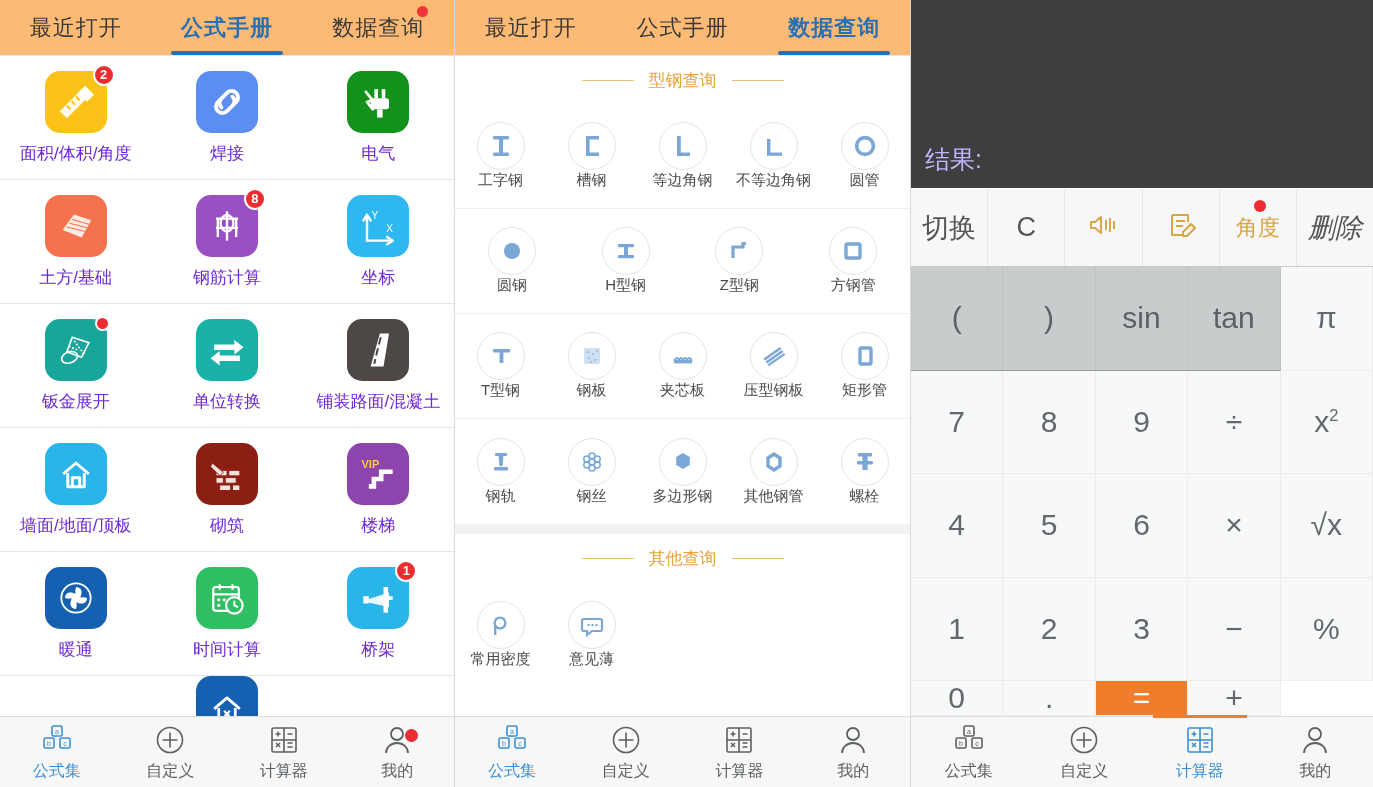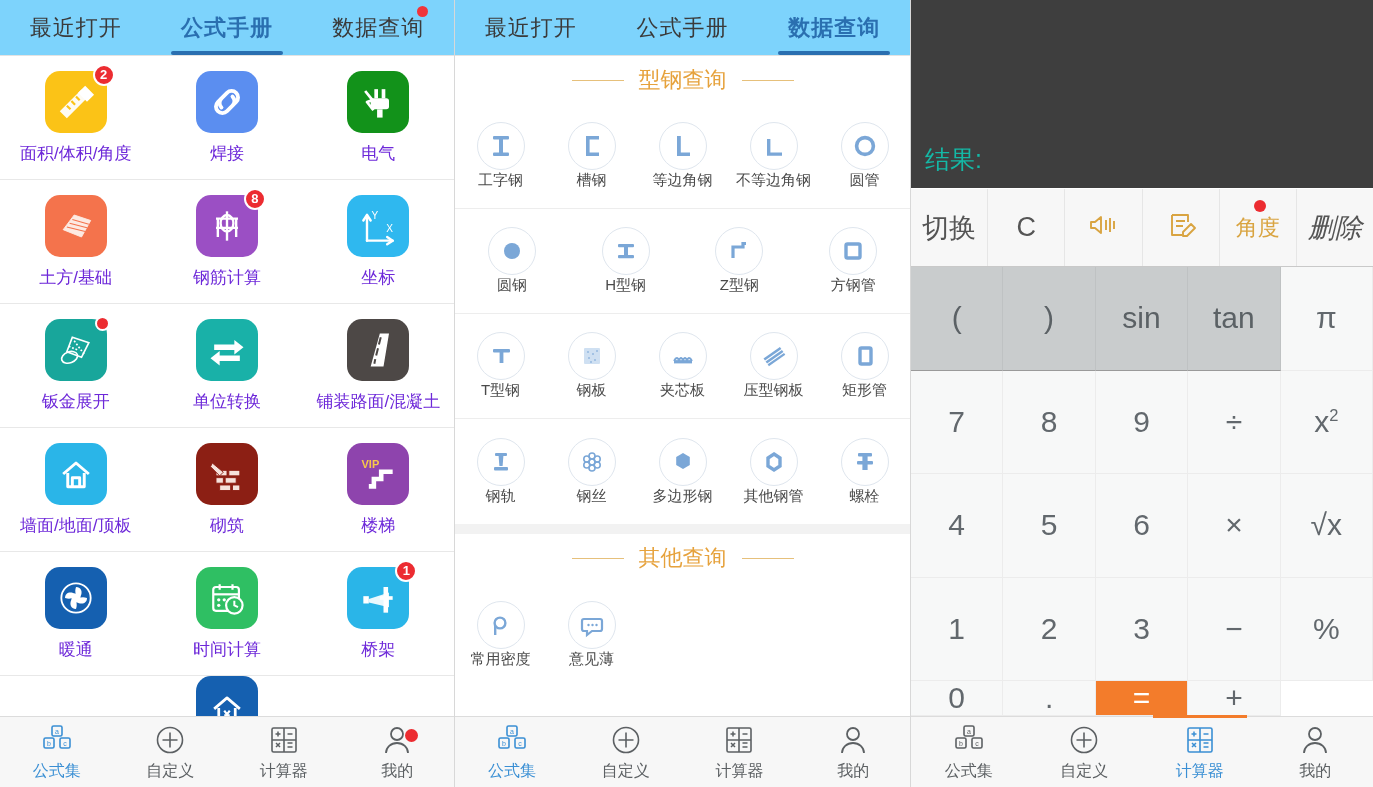"最近打开" .tabbar { background: #7dd3fc -> #fdba74 }
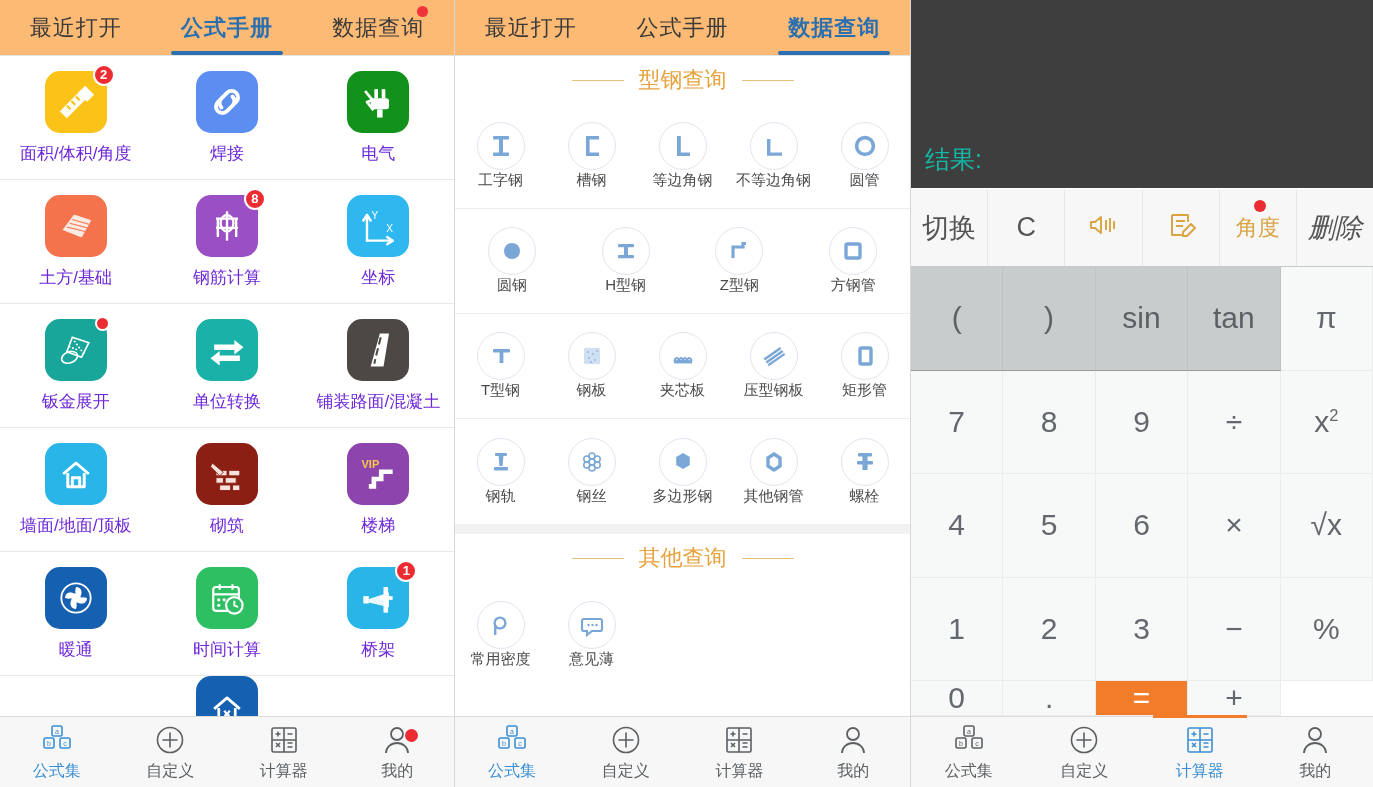"型钢查询" .secthead { font-size: 22px -> 17px }
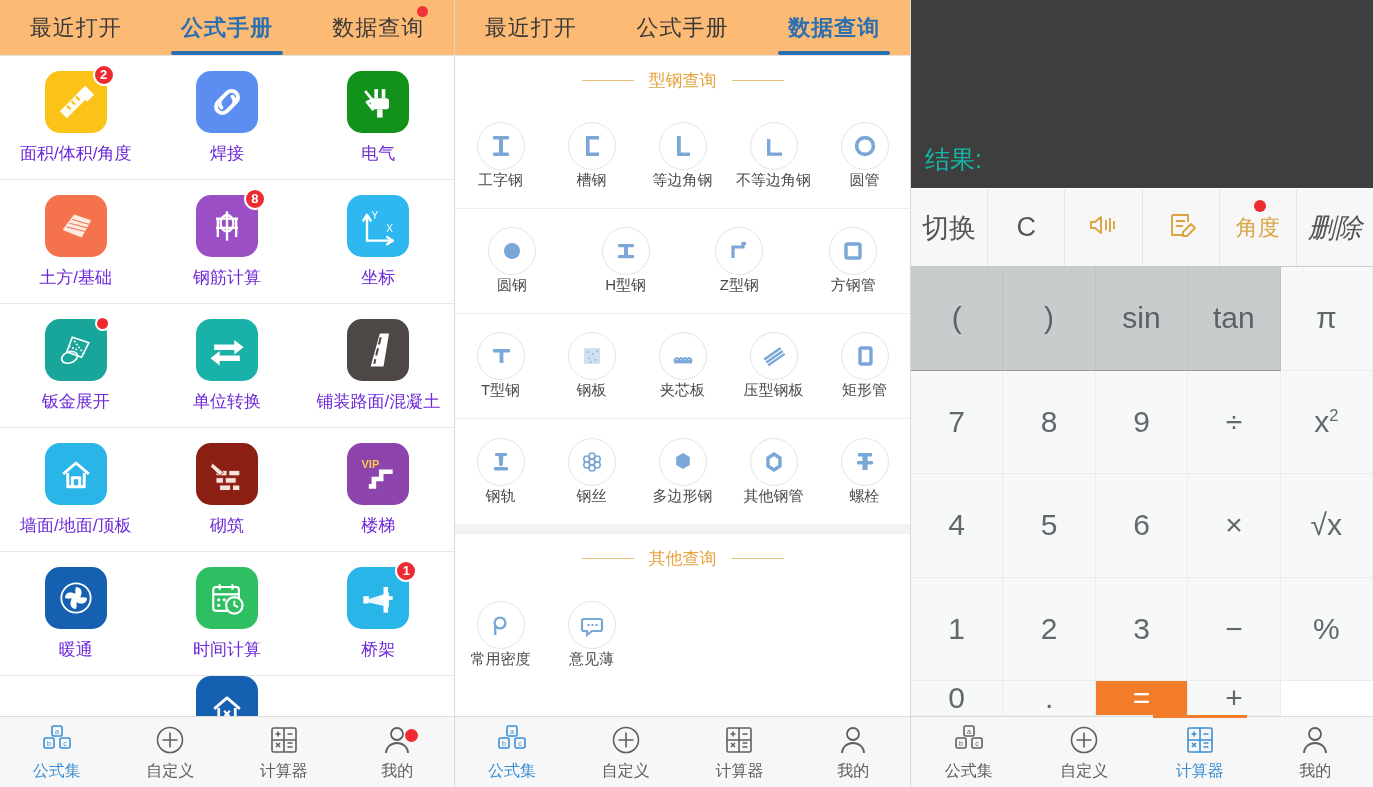"结果:" .calc-result { color: #14b8a6 -> #c4b5fd }
